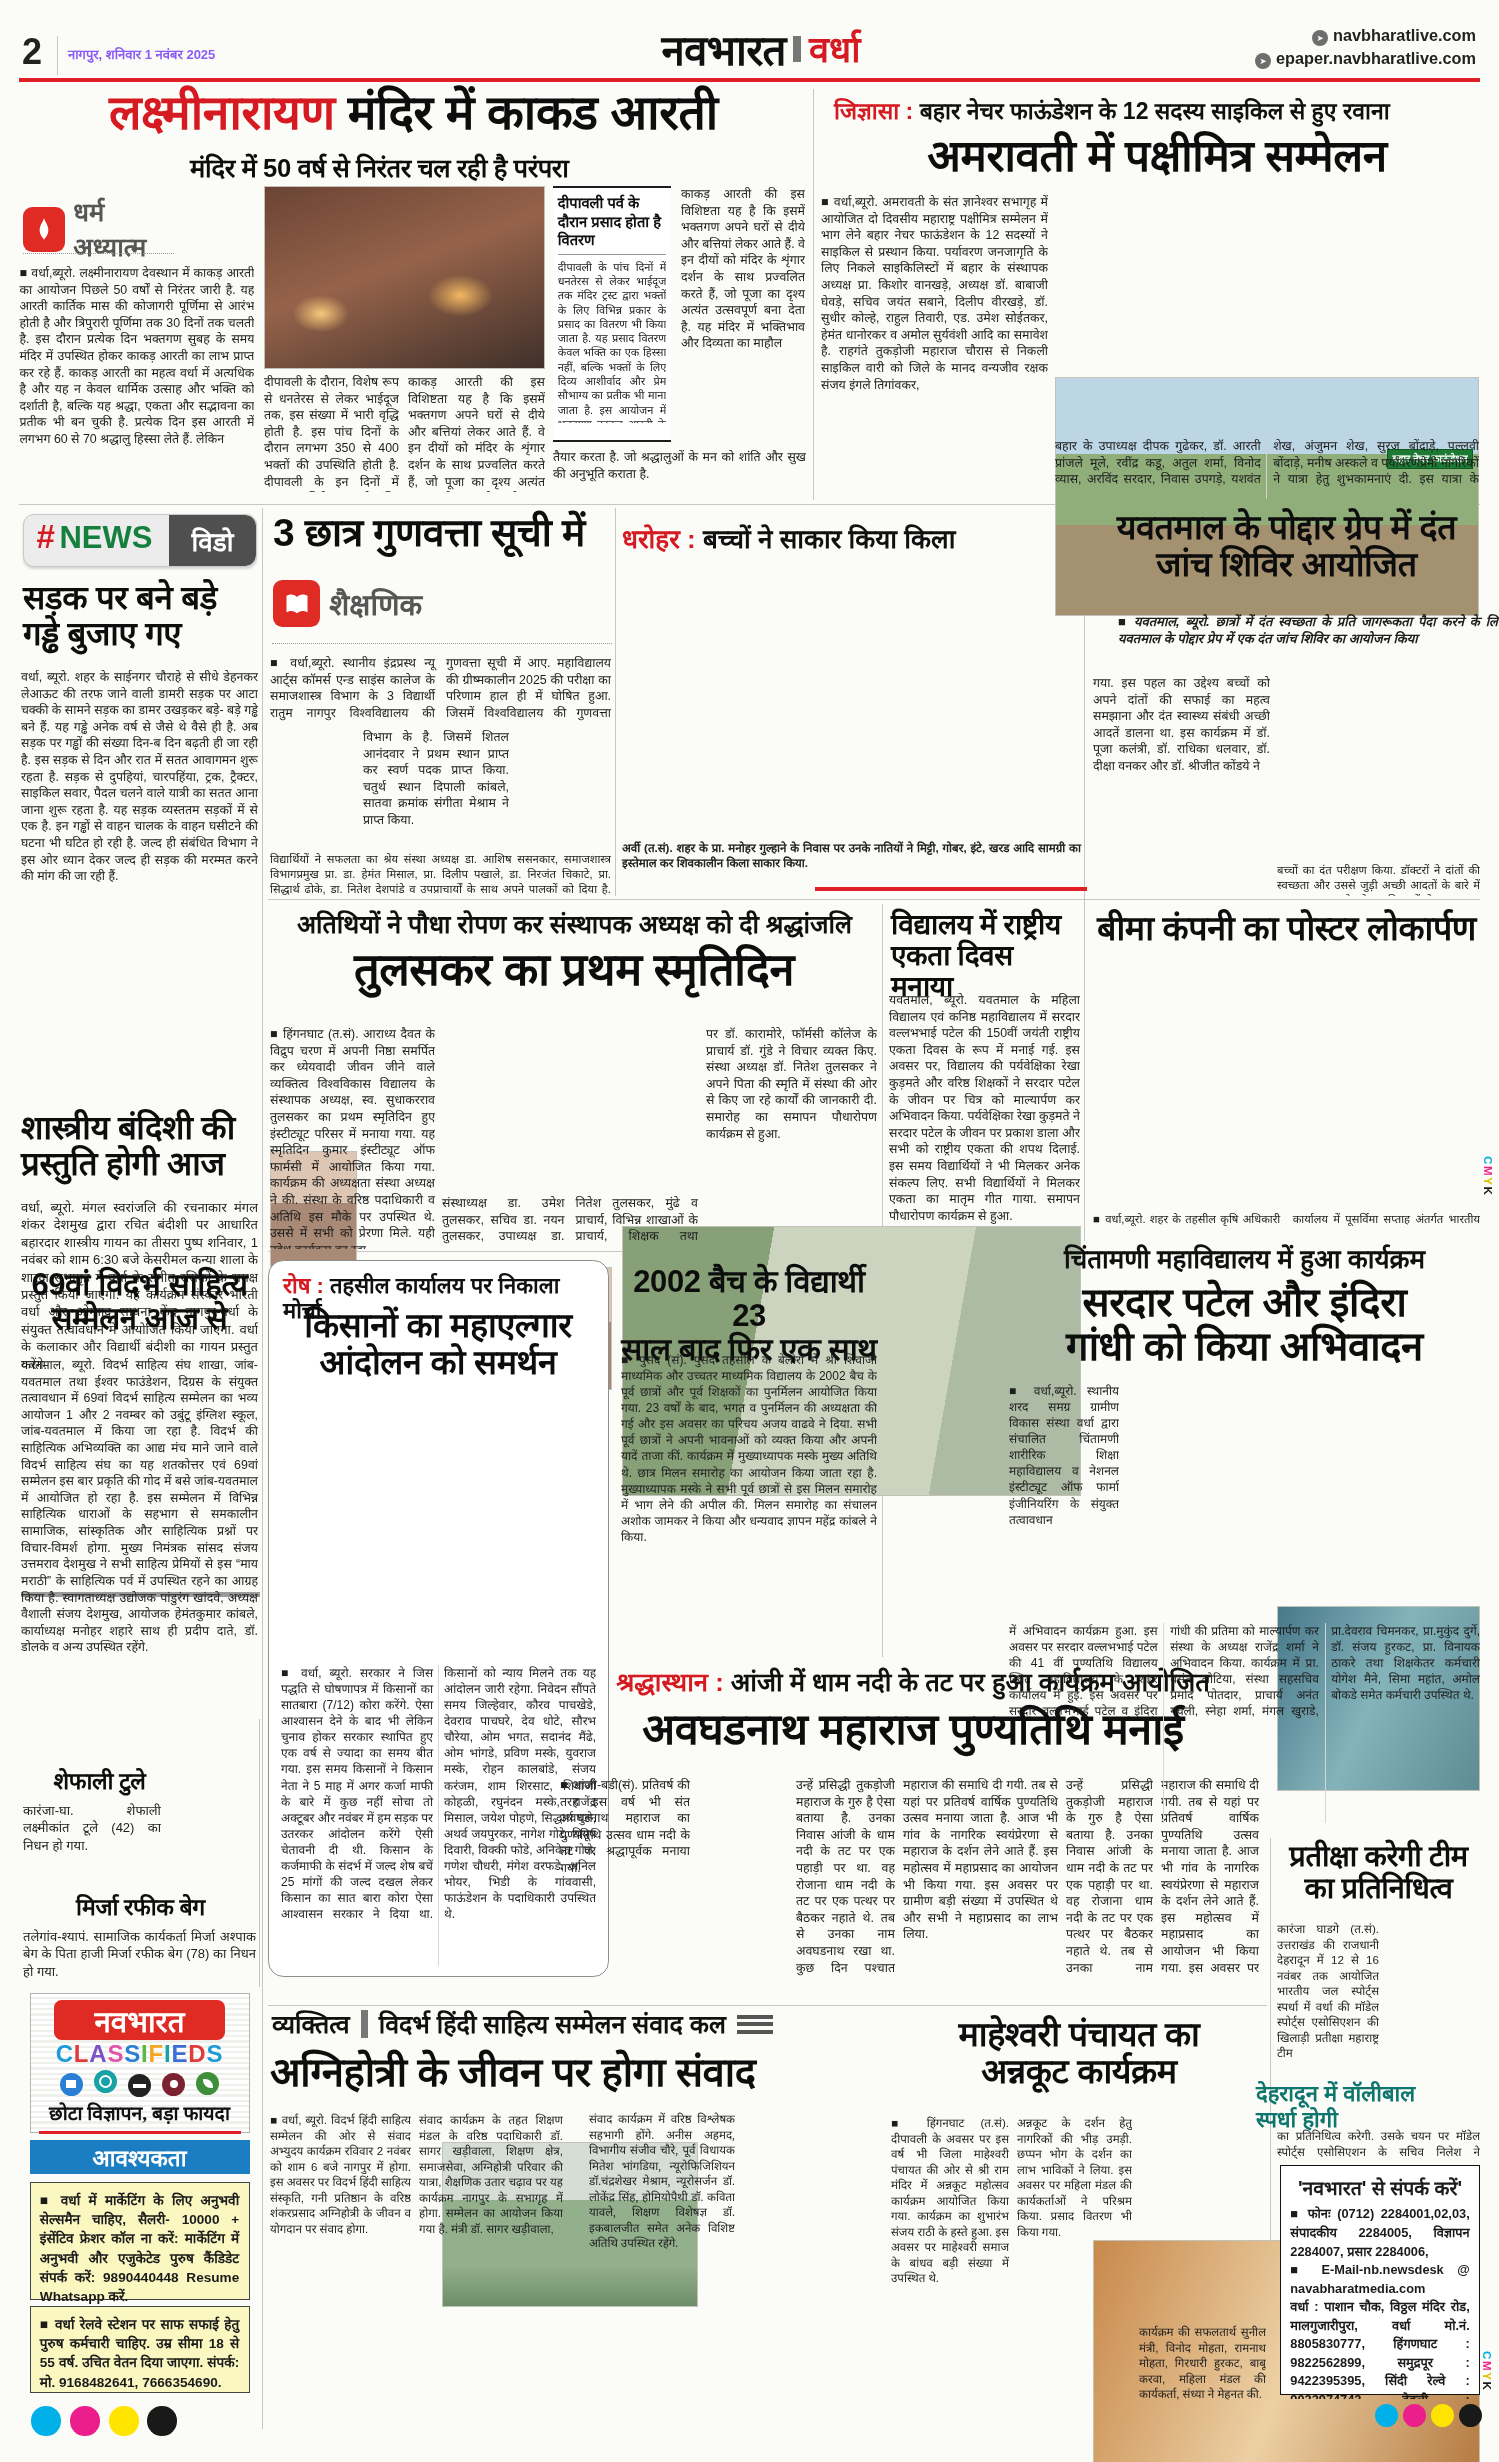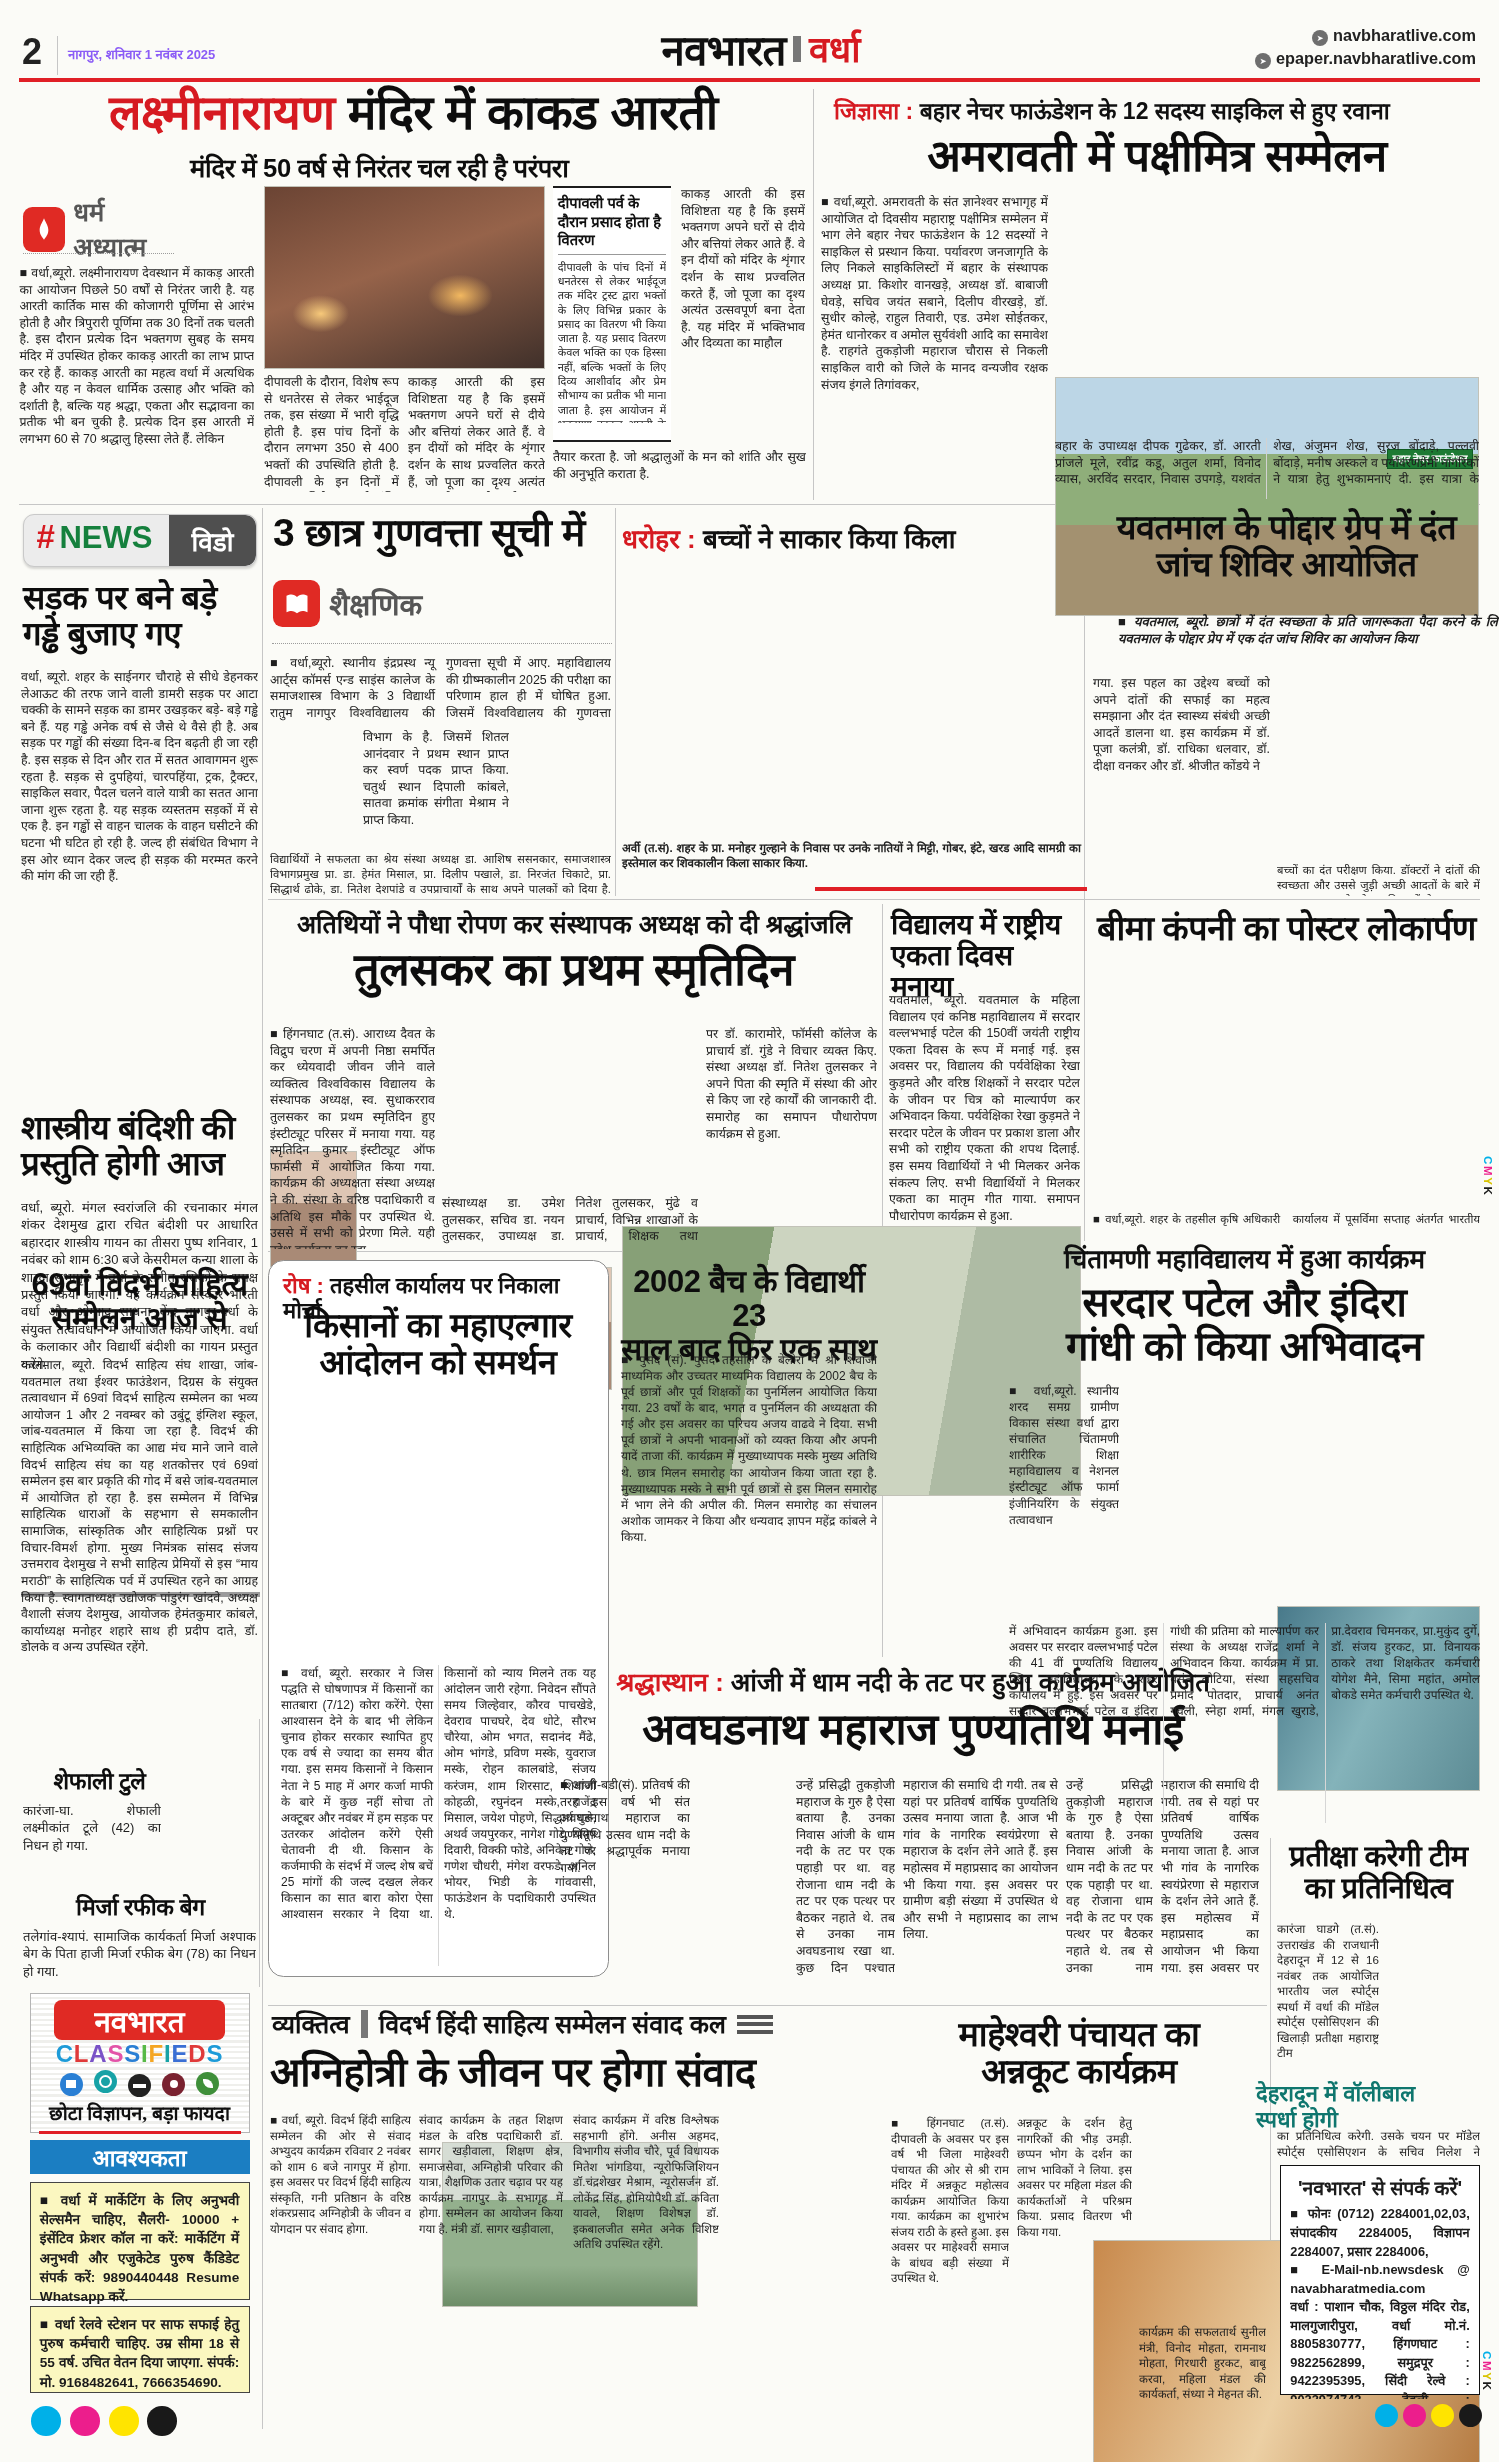"संवाद कार्यक्रम में वरिष्ठ विश्लेषक" div.b { font-family: none -> Liberation Serif, serif; left: 573px -> 589px }
